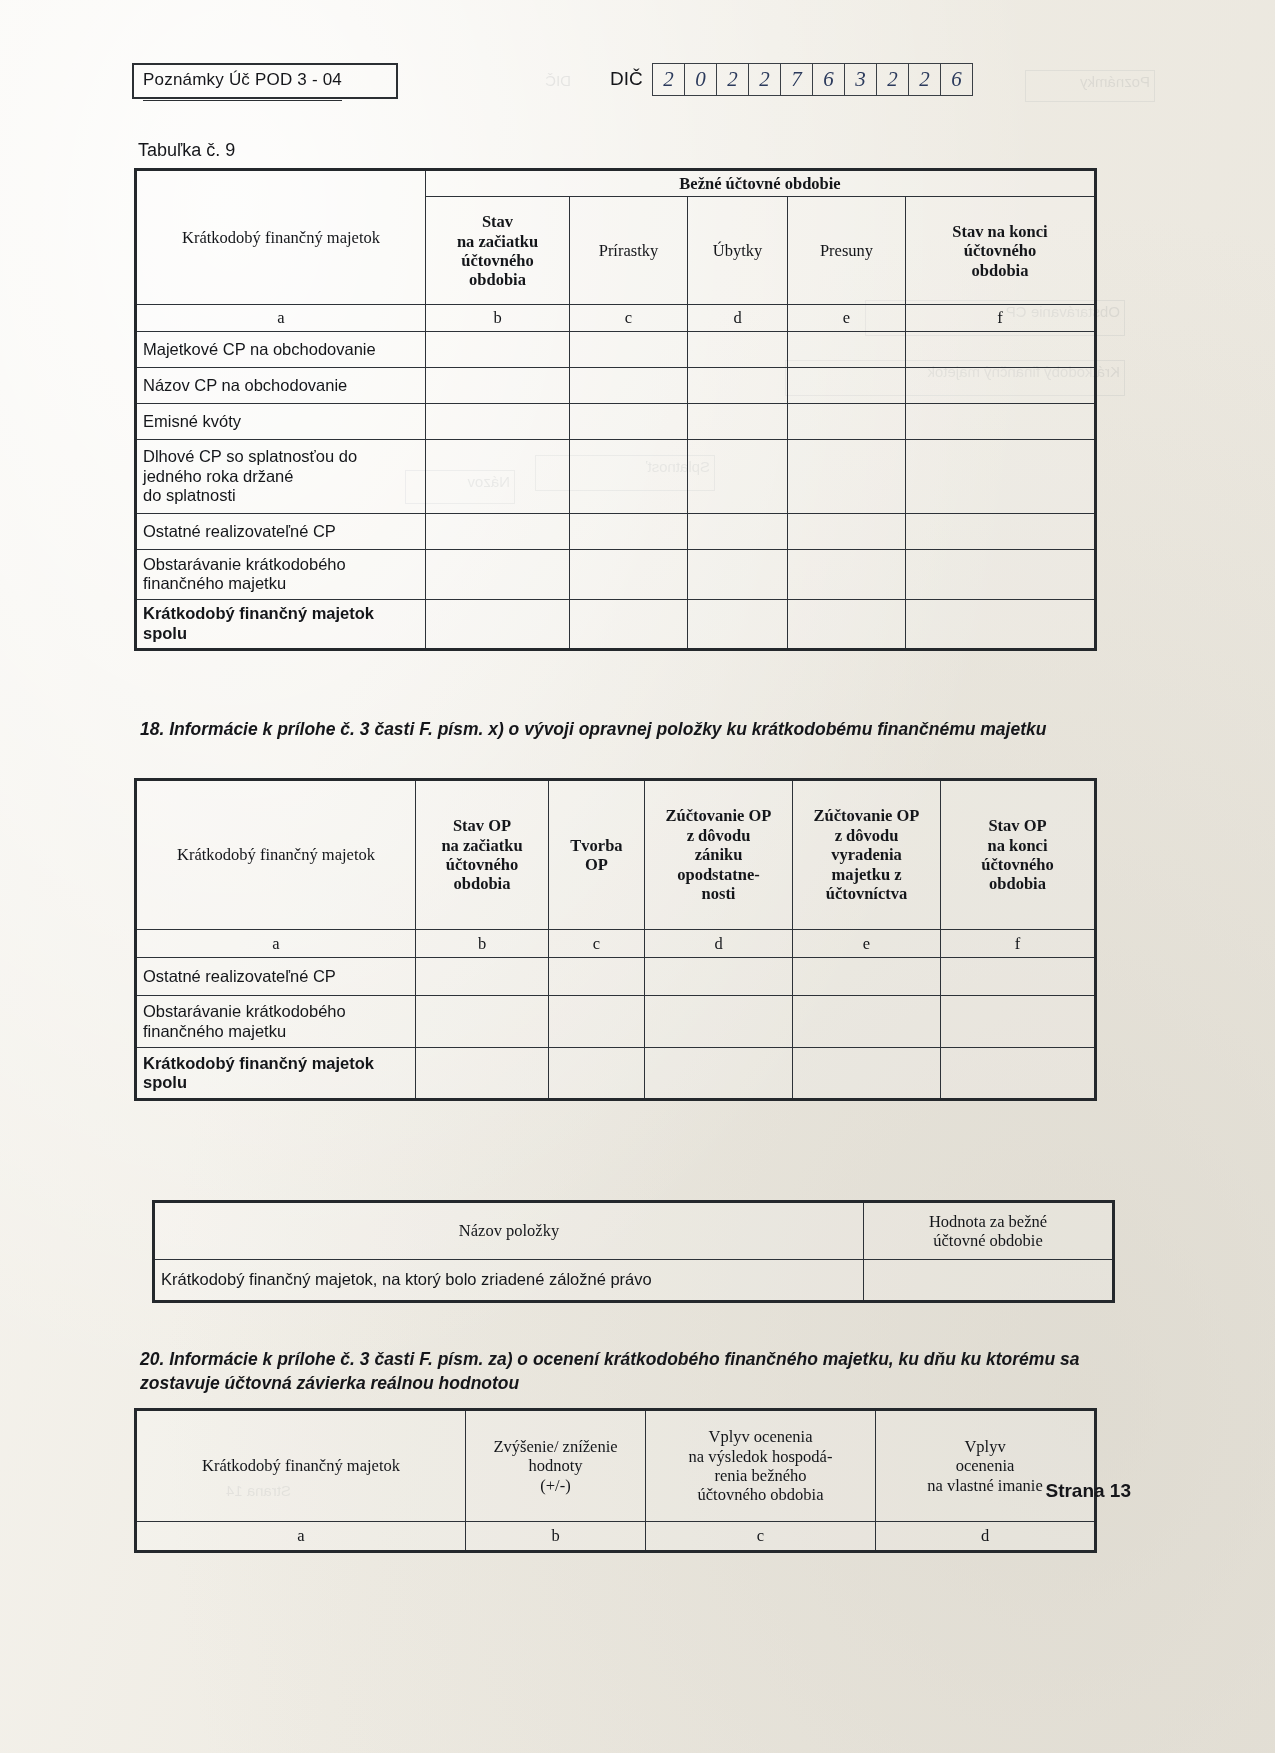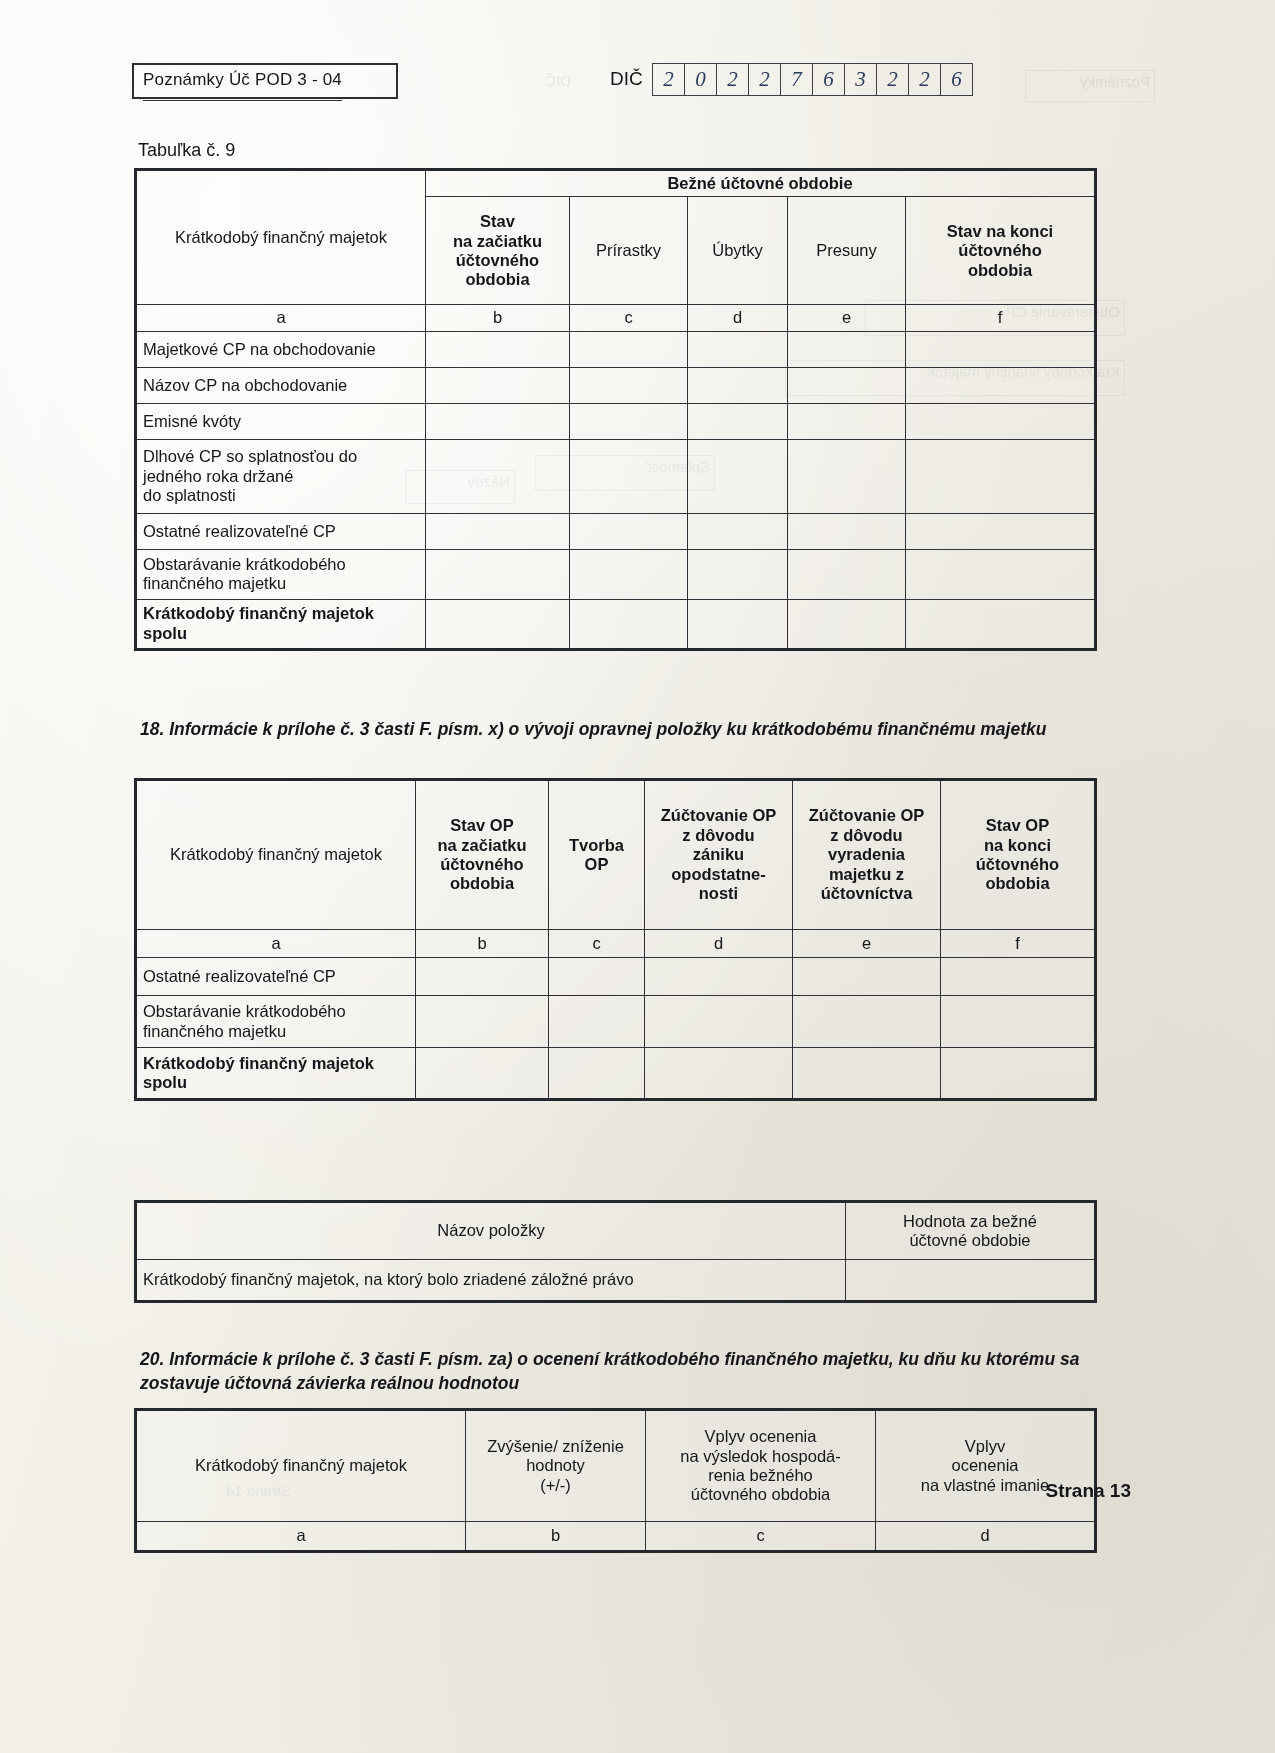"Bežné účtovné obdobie" .tbl .ctr { font-family: none -> Liberation Serif, serif }
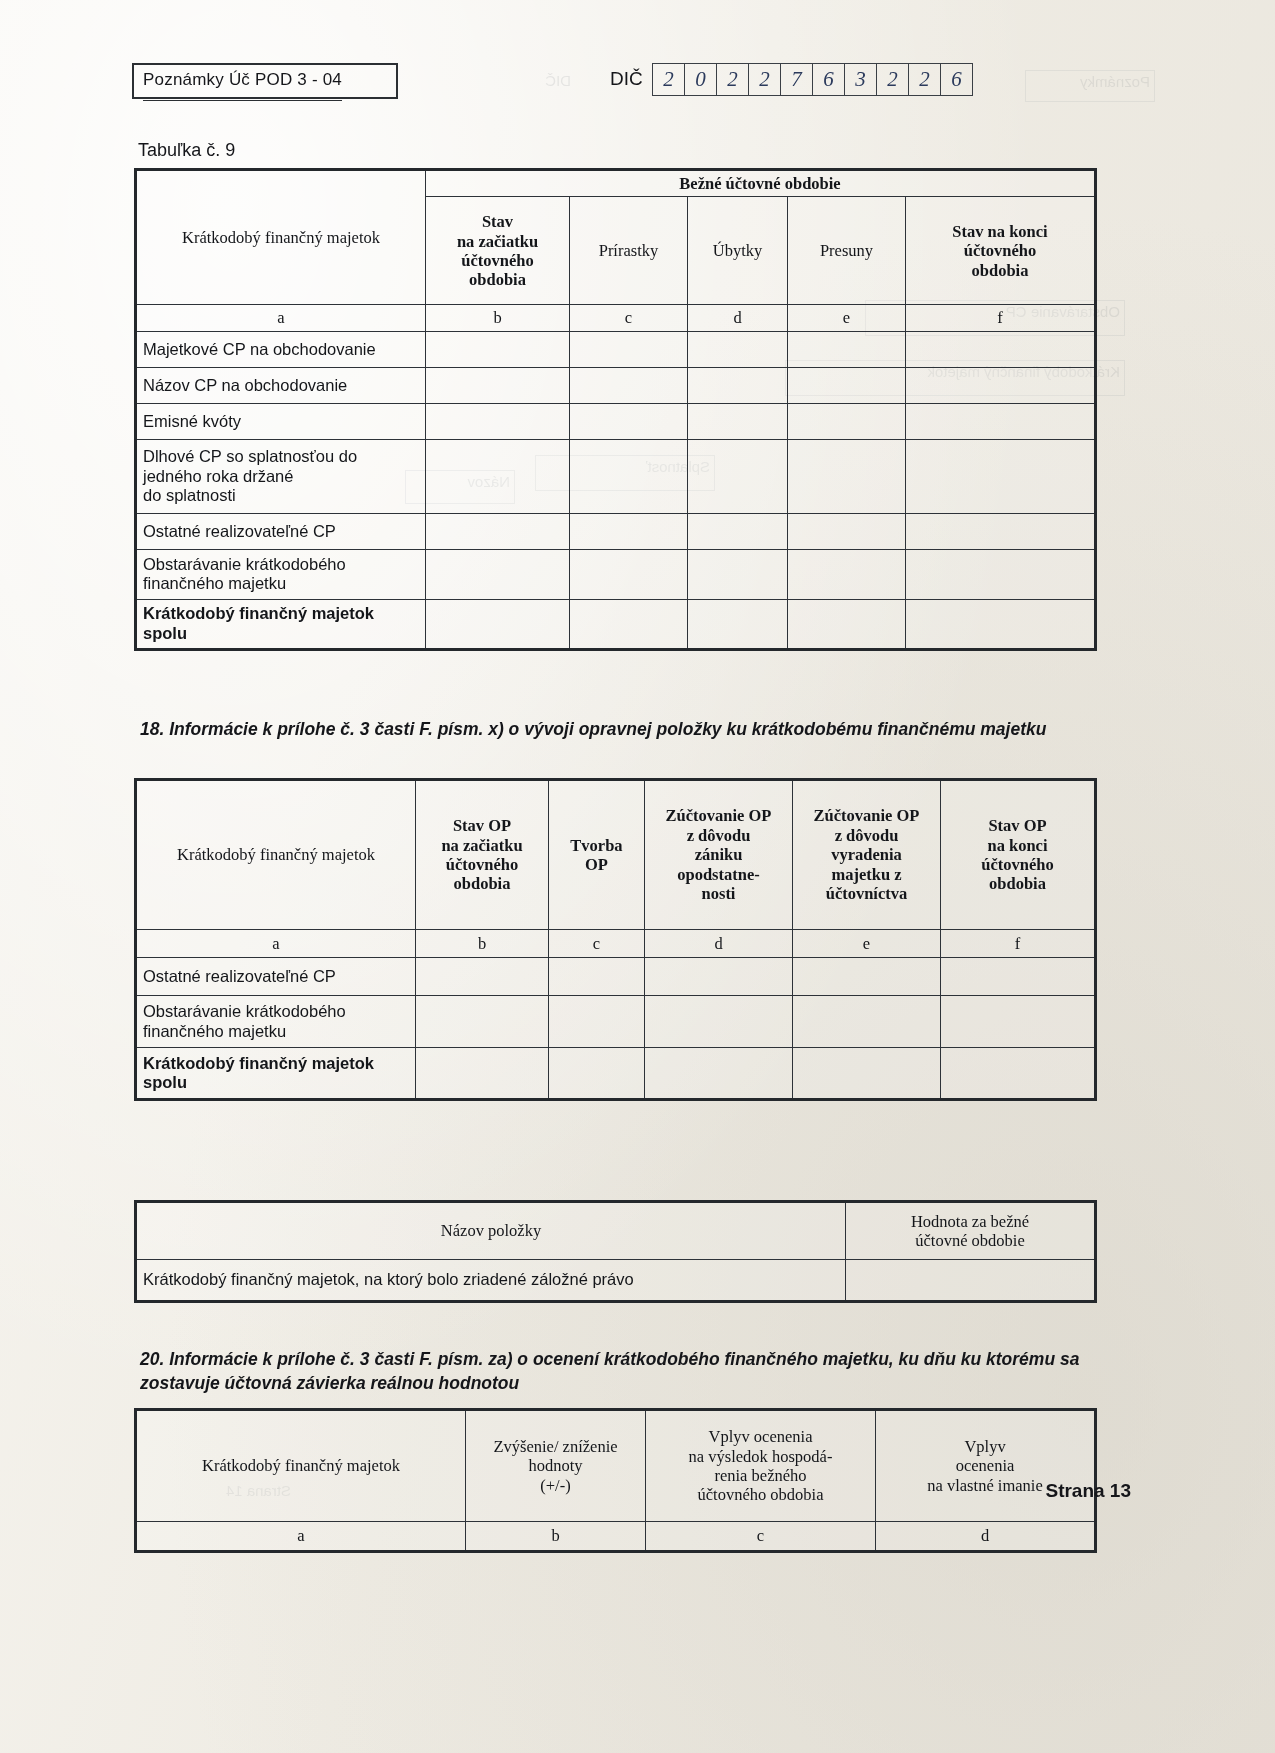"Názov položky" table.tbl { left: 134px -> 152px }
